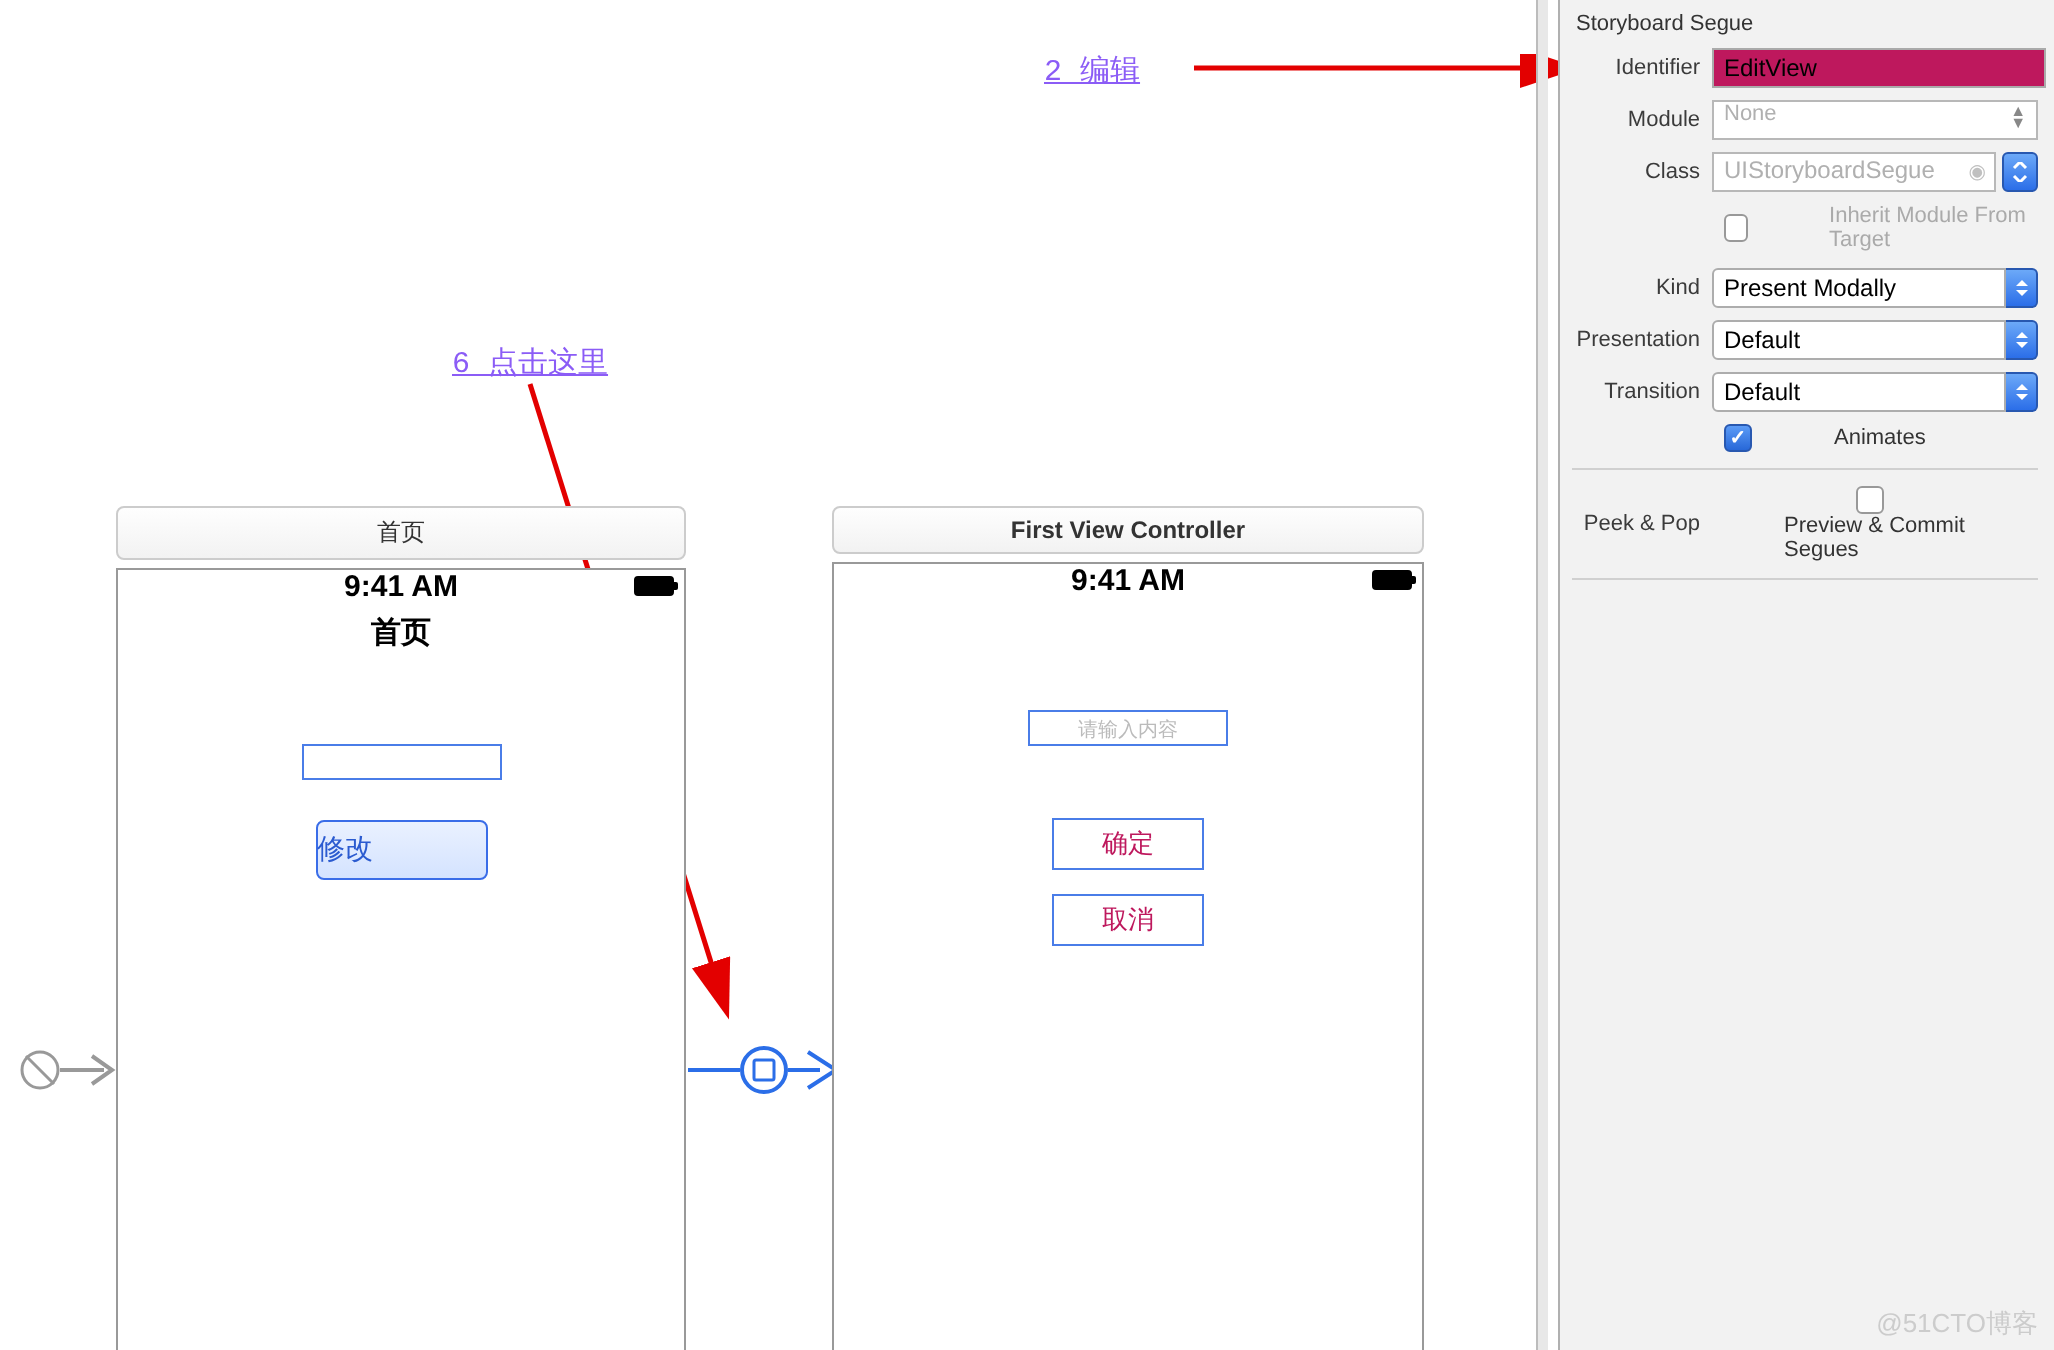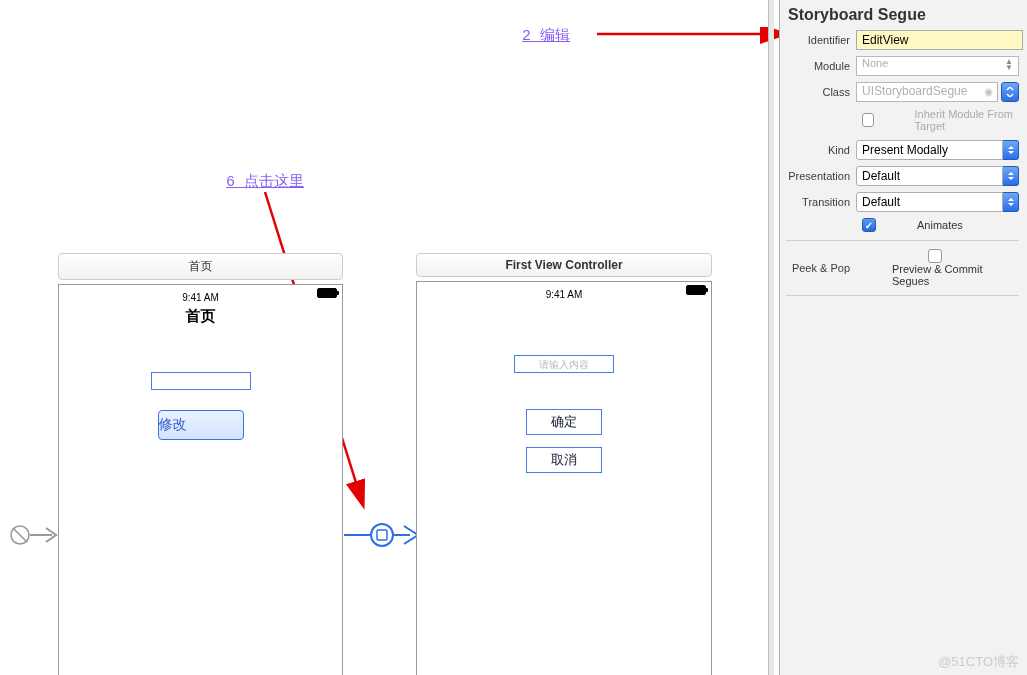"Storyboard Segue" .inspector-title { font-size: 16px -> 11px; font-weight: bold -> normal }
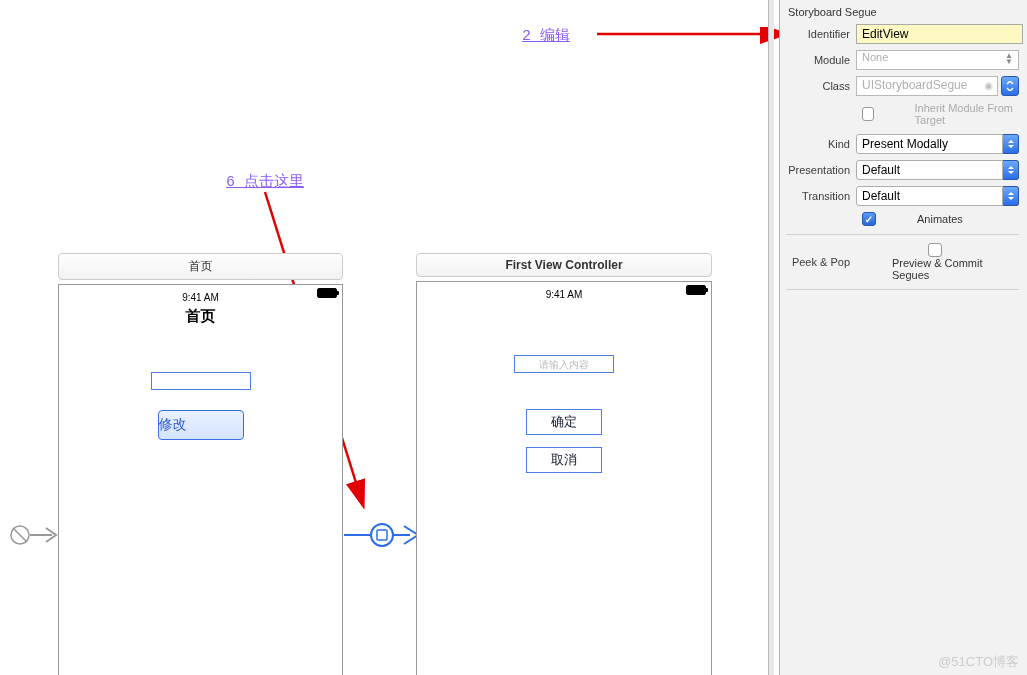"EditView" .text-input { background: #fef9c3 -> #be185d }
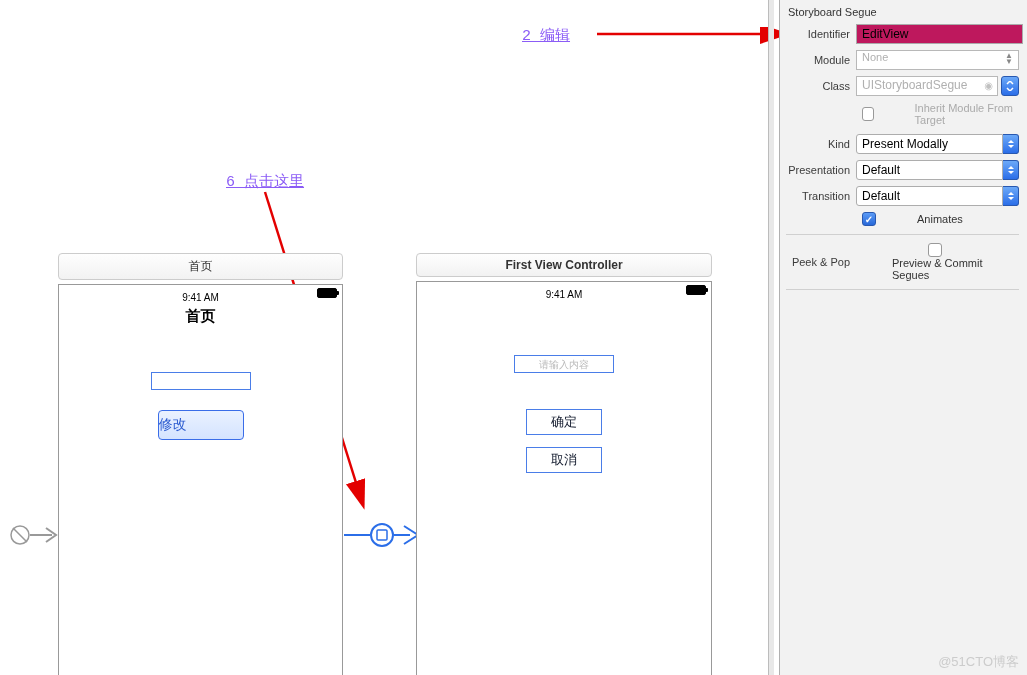"9:41 AM" .status-bar { align-items: flex-end -> flex-start; font-size: 10px -> 15px; font-weight: 400 -> 700 }
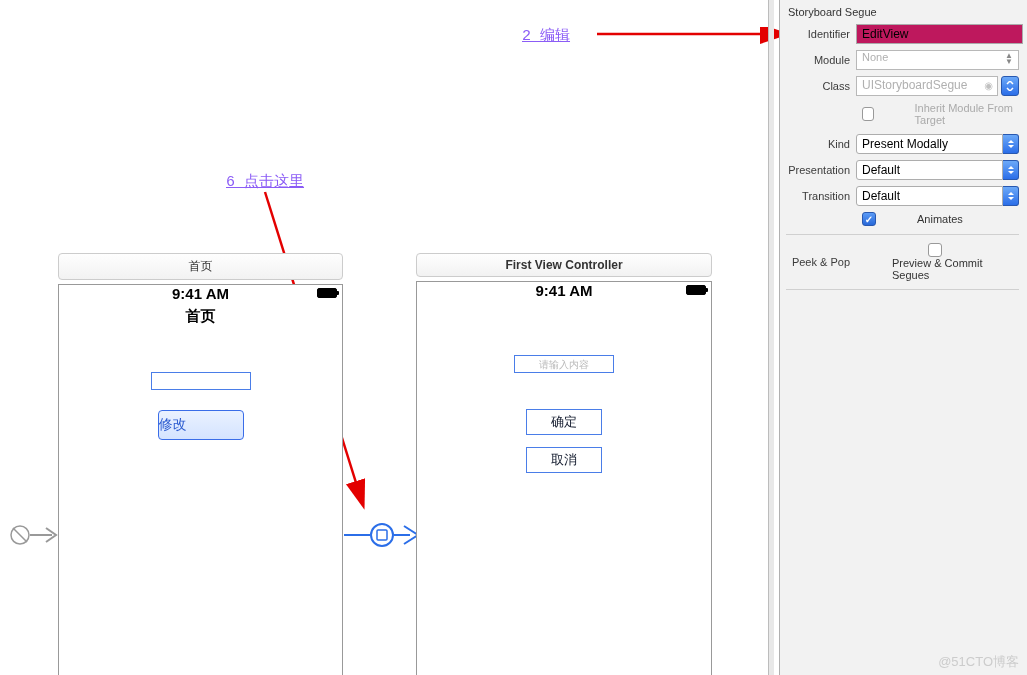"确定" .btn-ios { color: #0f172a -> #be185d }
